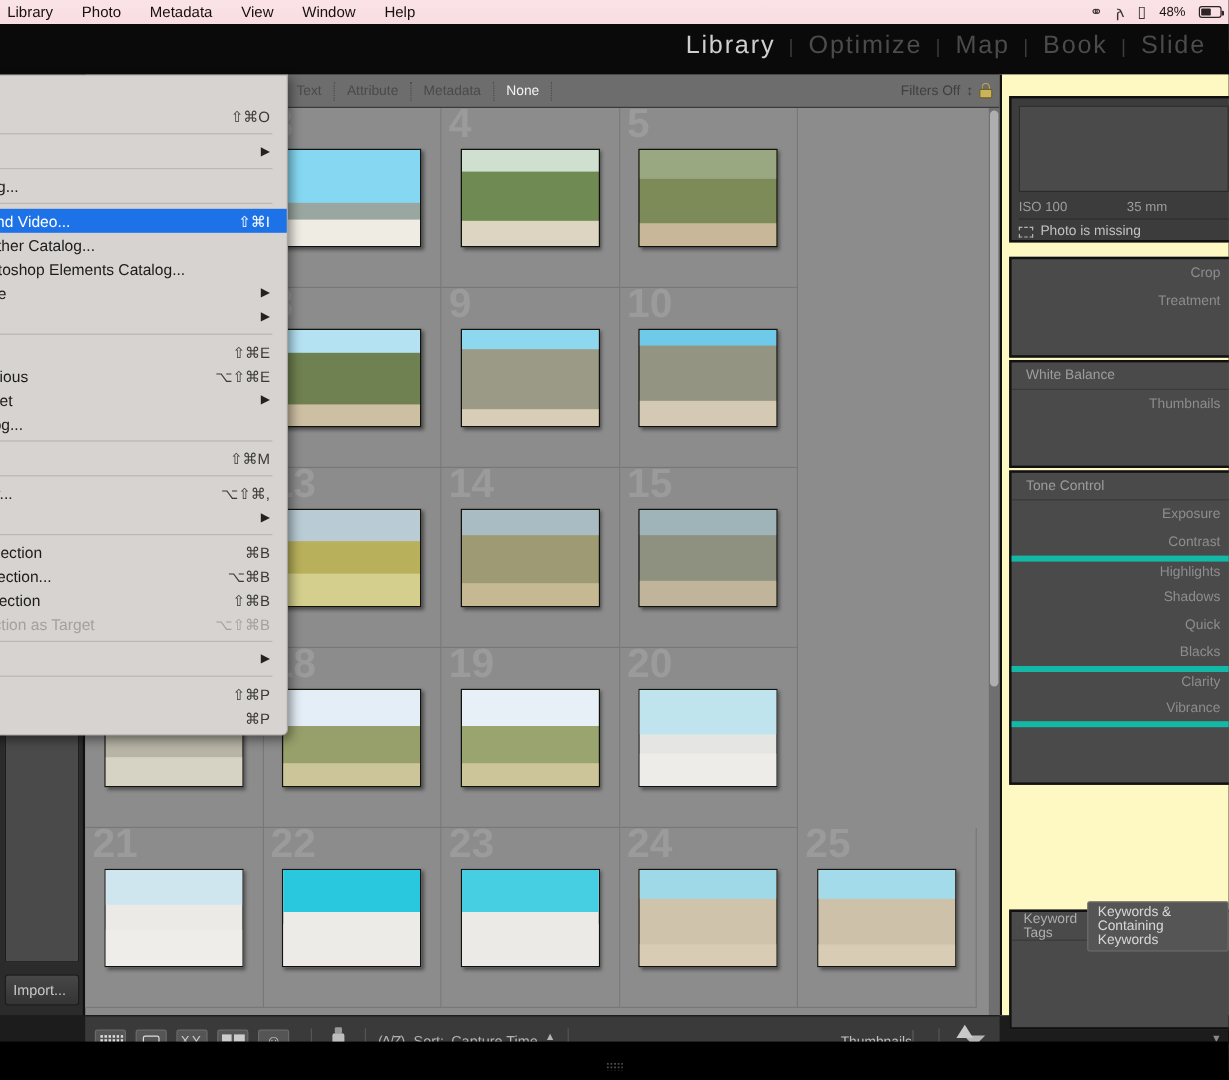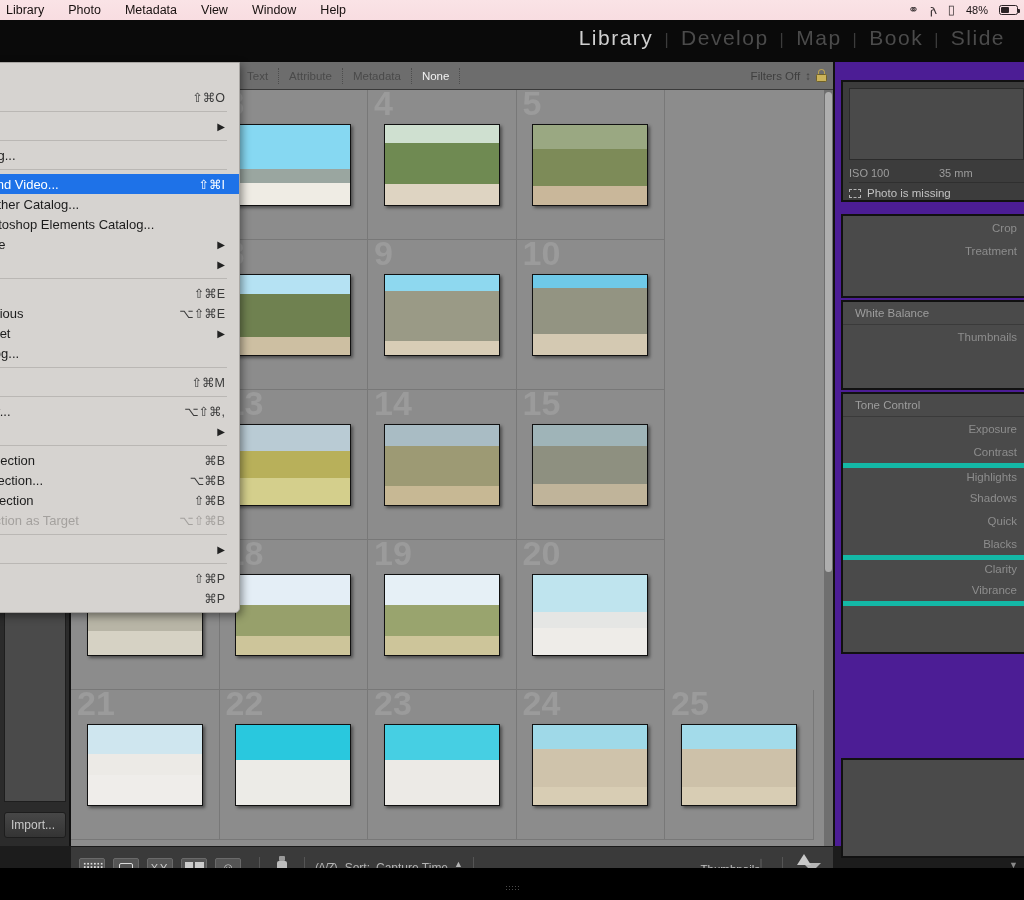"Develop" span.m { text: Develop -> Optimize }
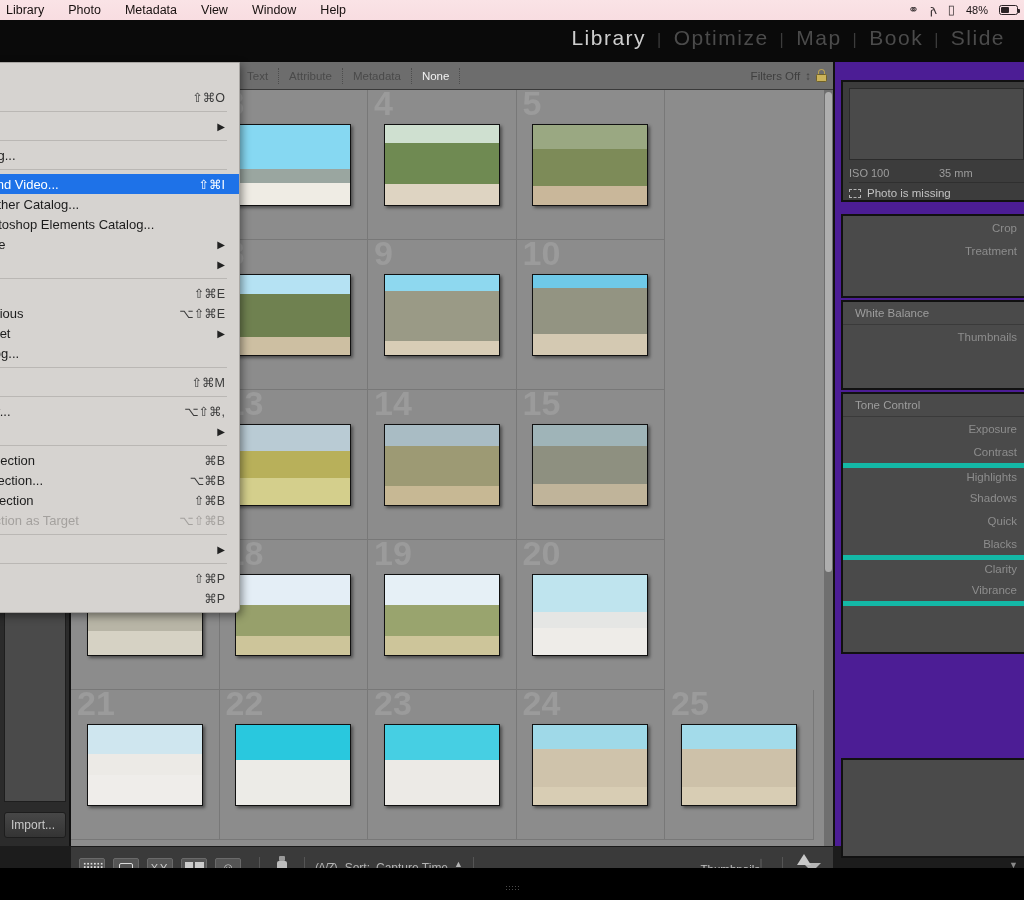"ISO 100" .rightpanel { background: #4c1d95 -> #fef9c3 }
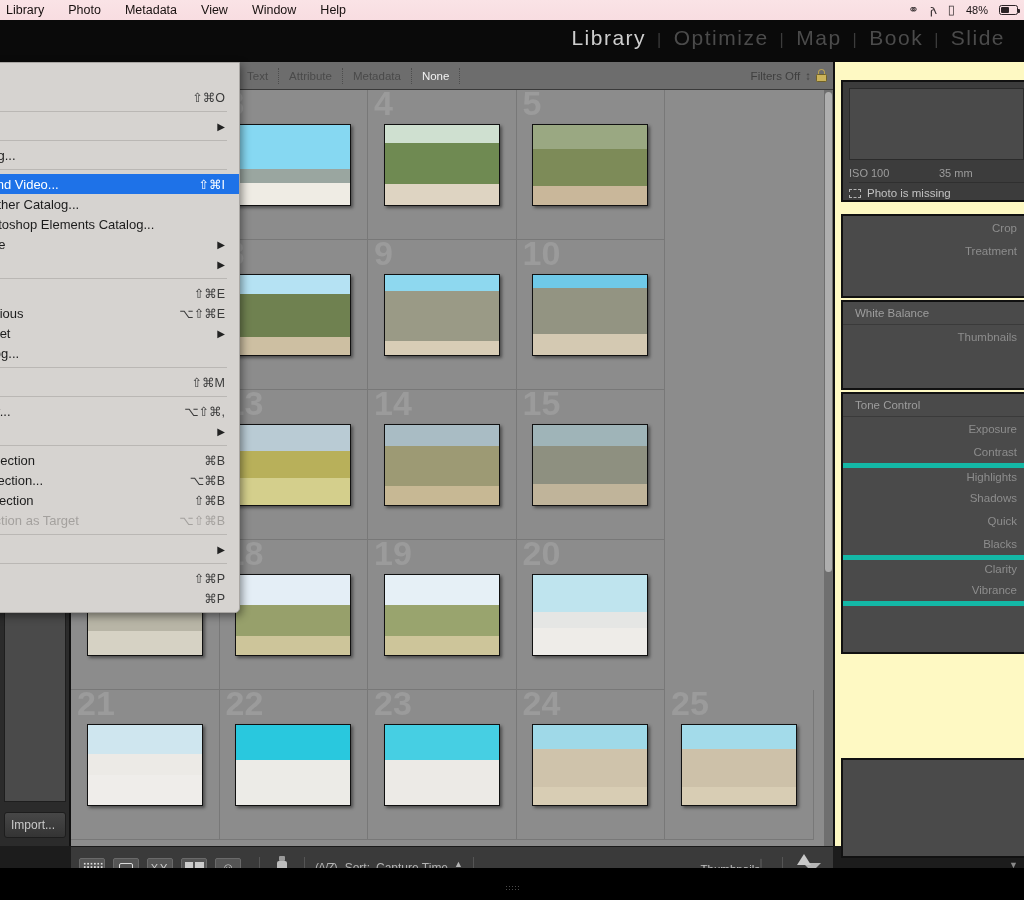"Keyword Tags" div.kw-tabs { html: none -> <div> <span>Keyword Tags</span> <span>Keywords &amp; Containing Keywords</span> </div> }
